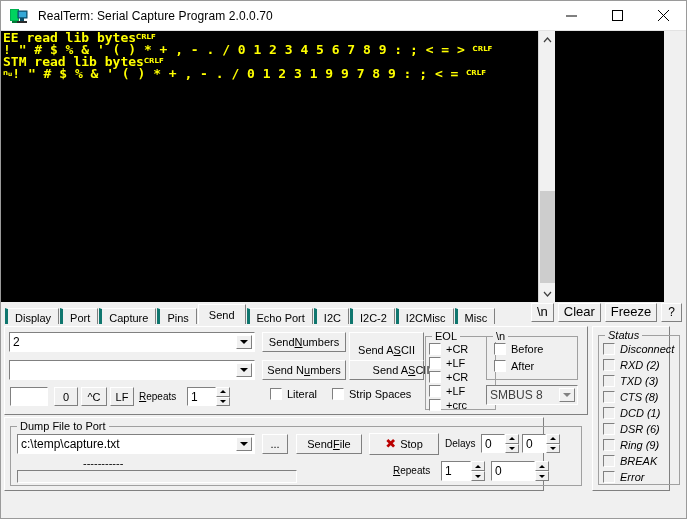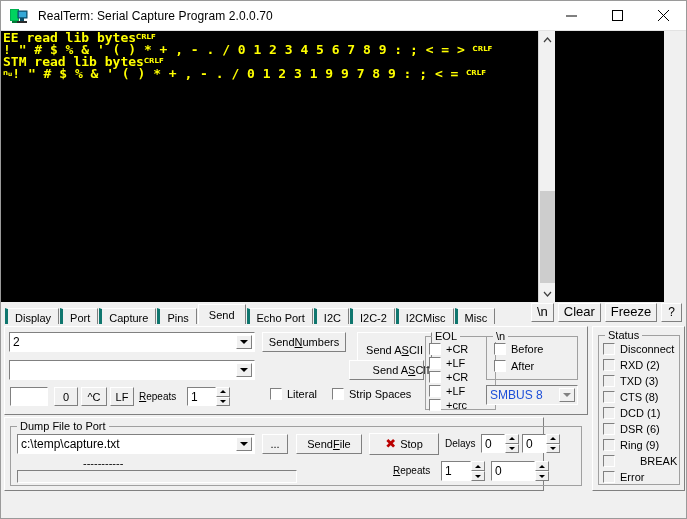"Status" .statuspanel { font-style: none -> italic; width: 93px -> 78px }
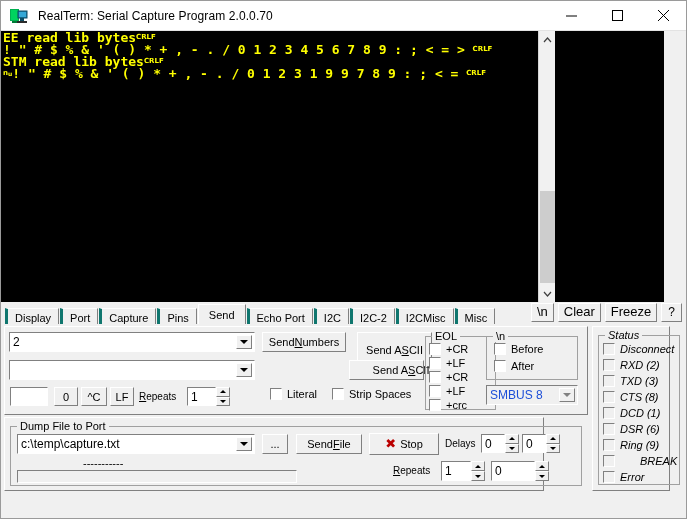"Send A CII" div.btn { left: 352px -> 344px }
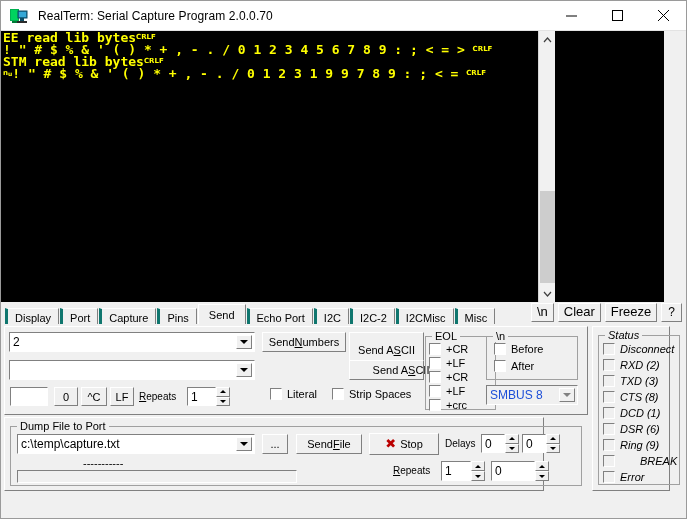"Send N mbers" div.btn { html: none -> <div> Send N<u>u</u>mbers </div> }
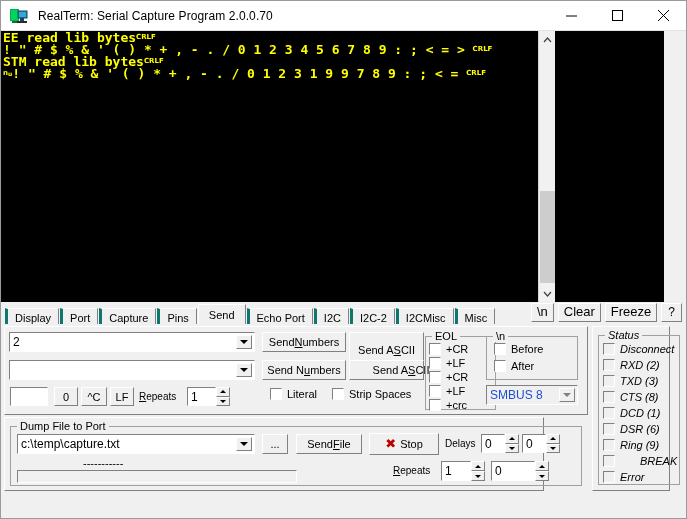"SMBUS 8" .combo.disabled .val { color: #1d4ed8 -> #404040 }
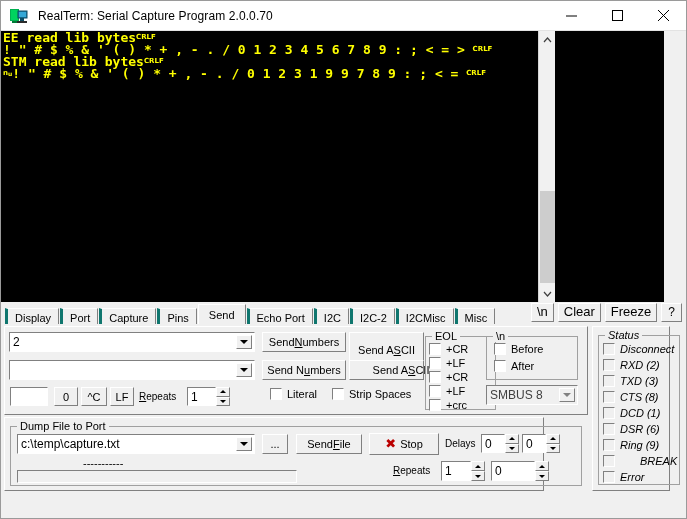"BREAK" div.chk { gap: 20px -> none }
